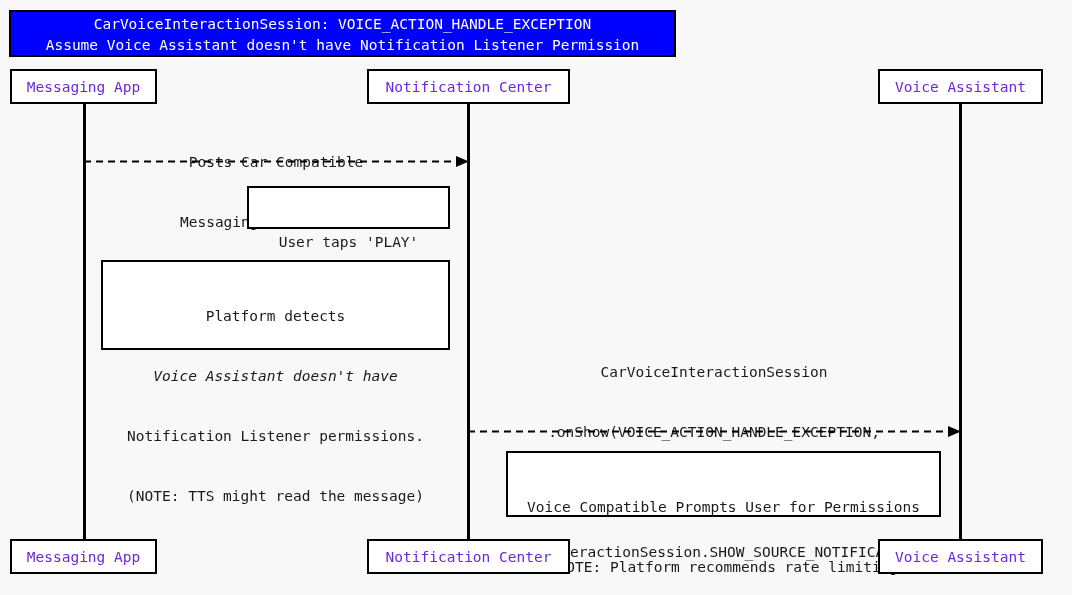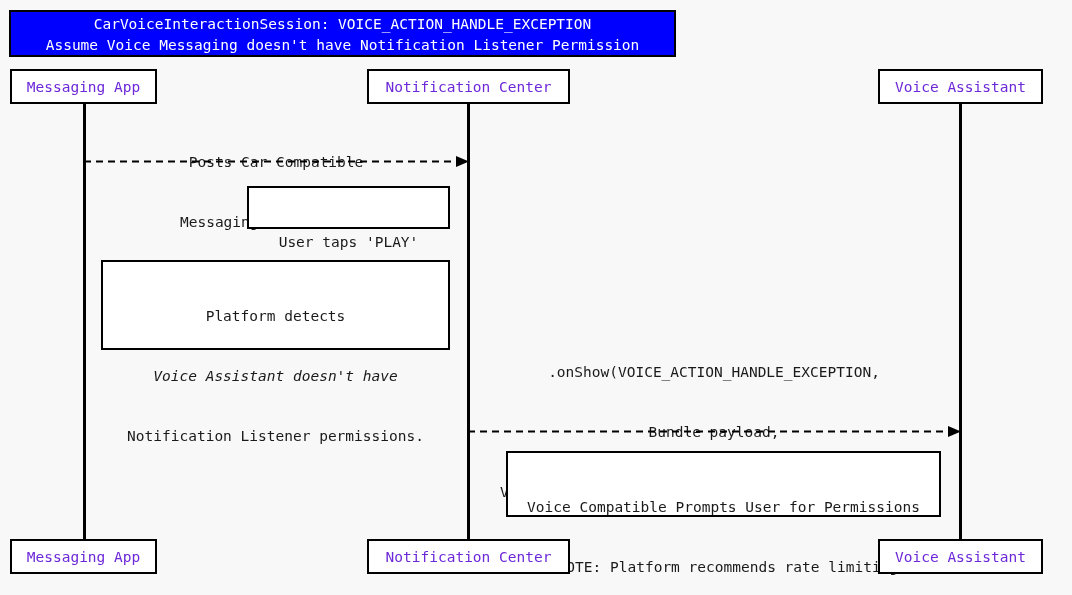"Assume Voice Messaging doesn't have" span.title-line { text: Messaging -> Assistant }
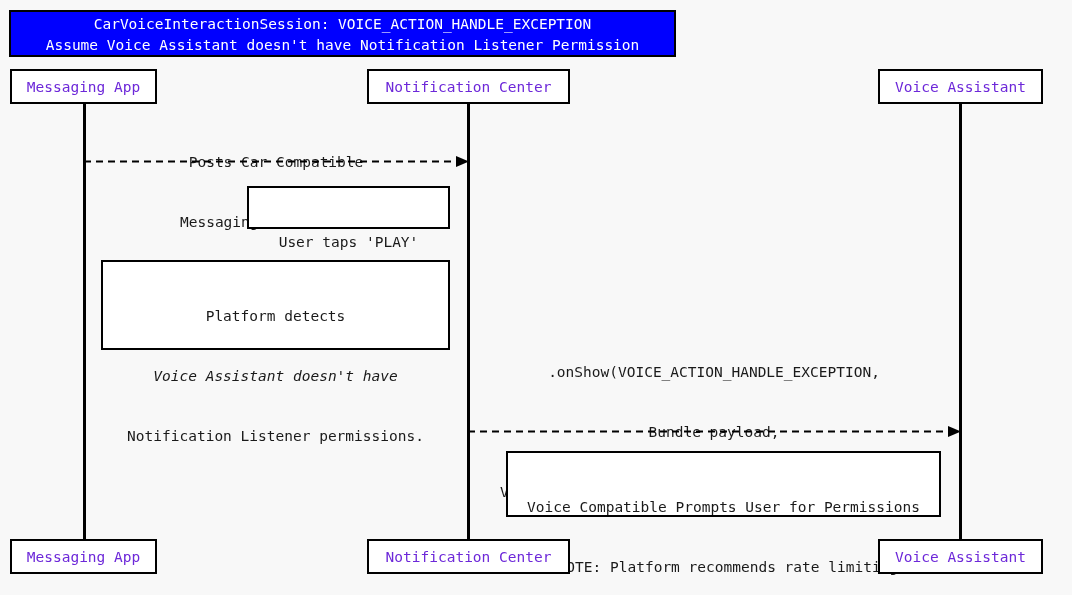"CarVoiceInteractionSession" span { html: none -> <span>CarVoiceInteractionSession</span> }
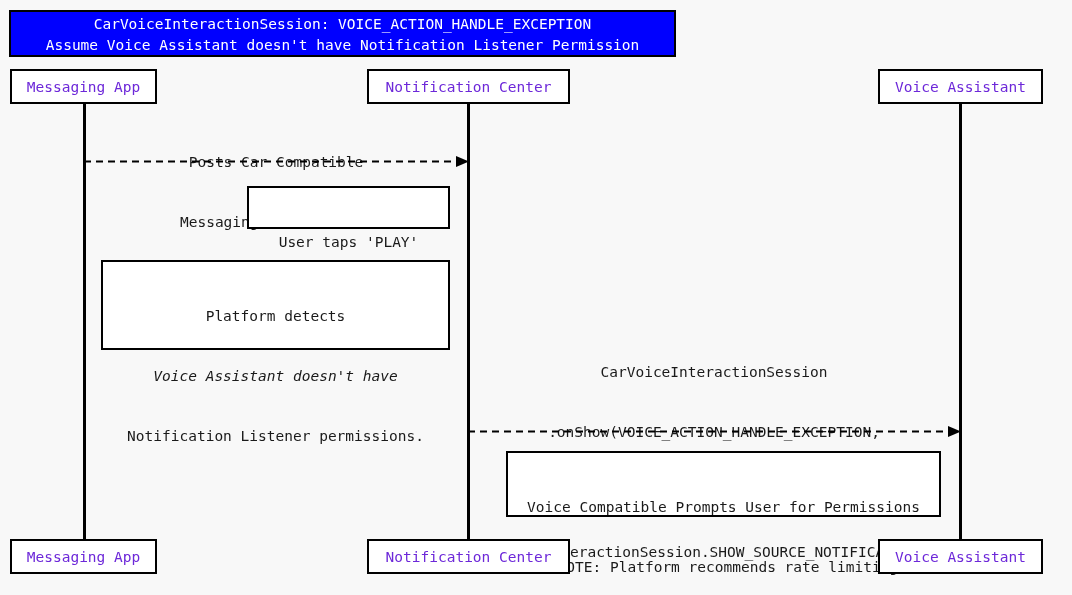"(NOTE: TTS might read the" span { html: none -> <span>(NOTE: TTS might read the message)</span> }
